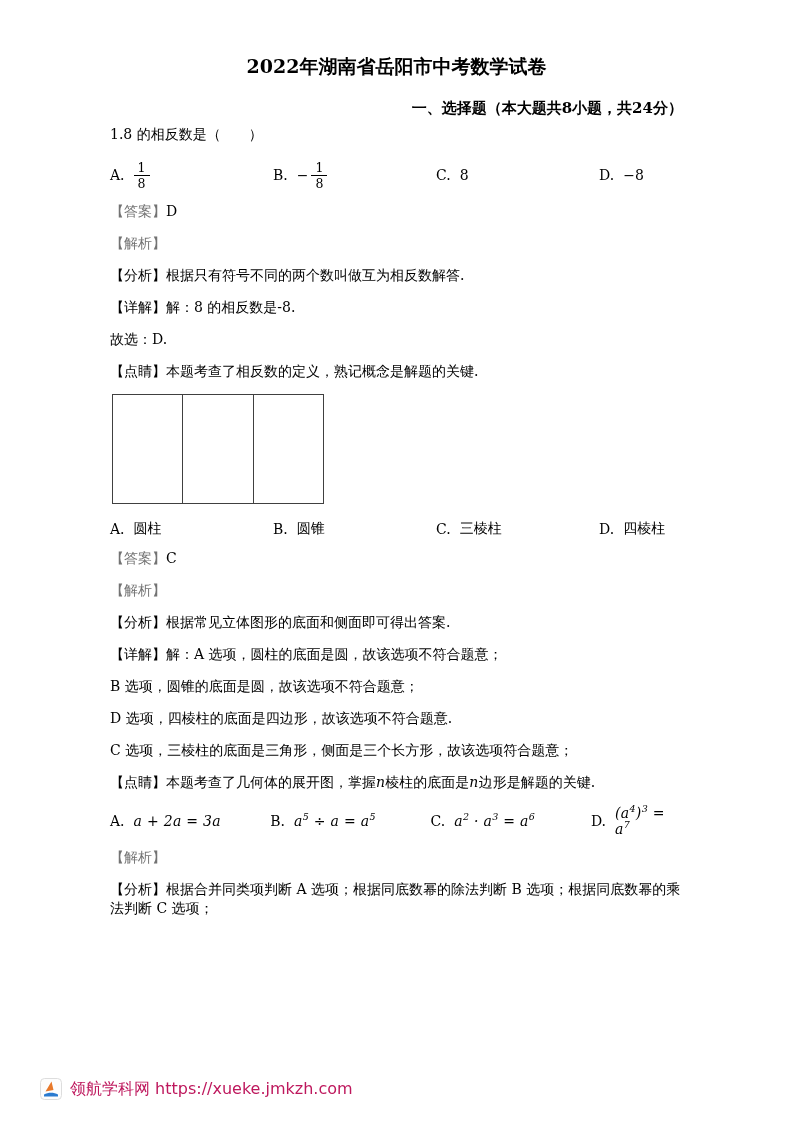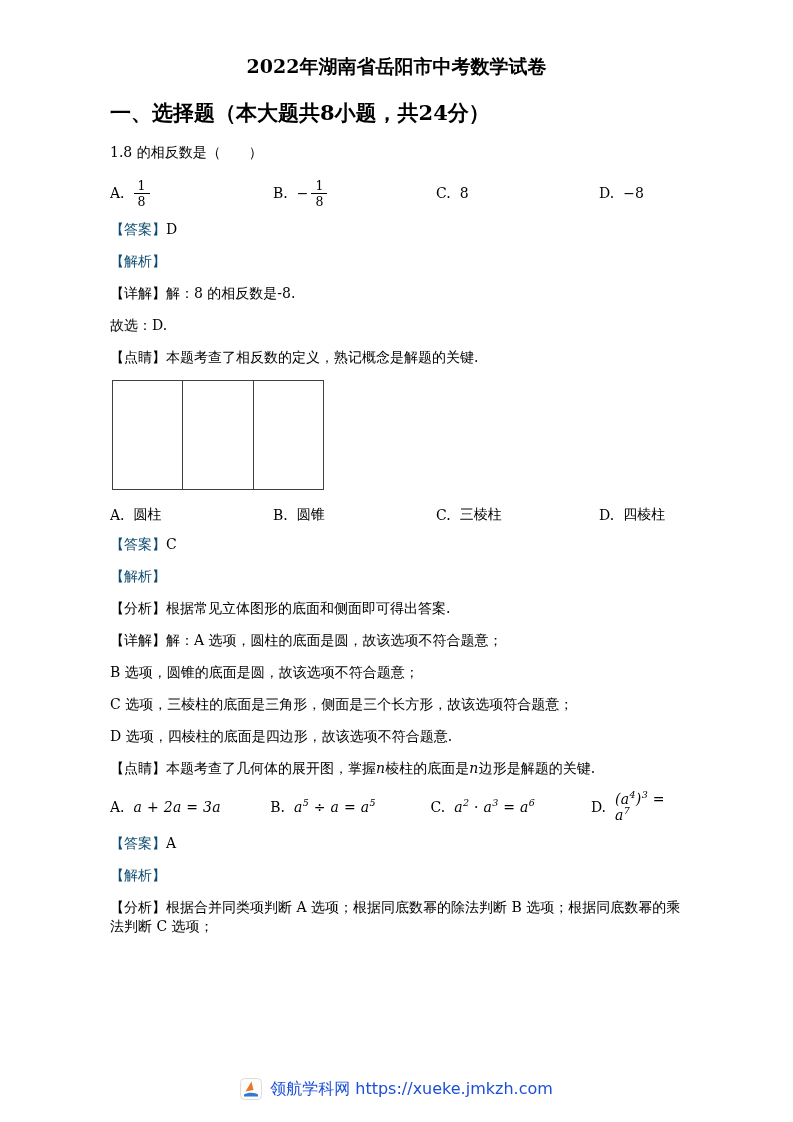"一、选择题（本大题共8小题，共24分）" .section-heading { font-size: 21px -> 15px; margin-bottom: 16px -> 7px; text-align: none -> right }
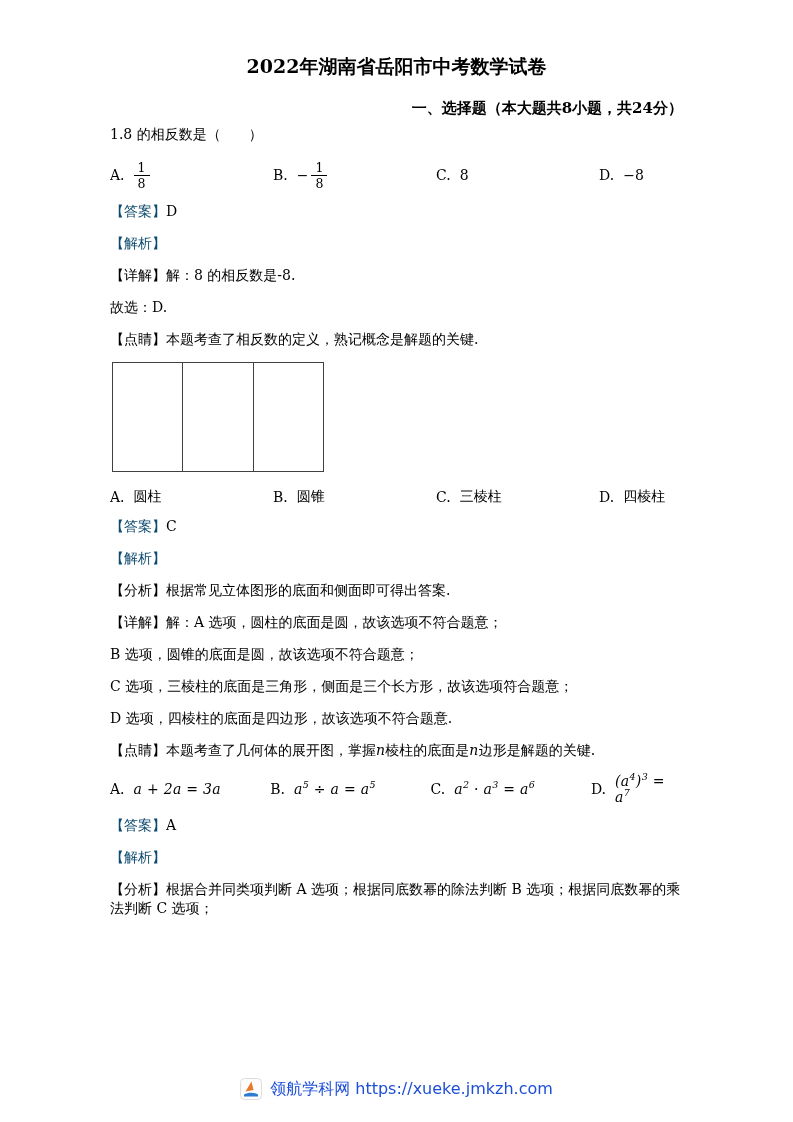"【答案】" .blue { color: #0c4a6e -> #737373 }
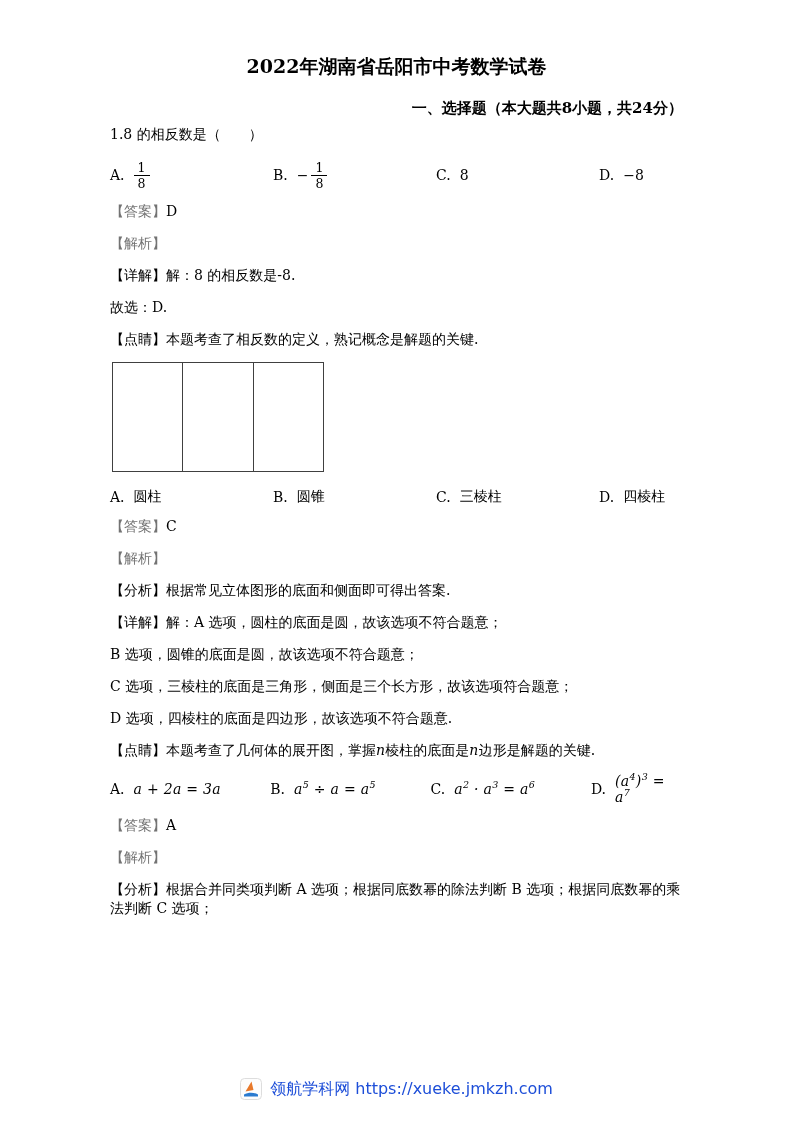"【分析】根据只有符号不同的两个数叫做互为相反数解答." p.line { html: none -> <p>【分析】根据只有符号不同的两个数叫做互为相反数解答.</p> }
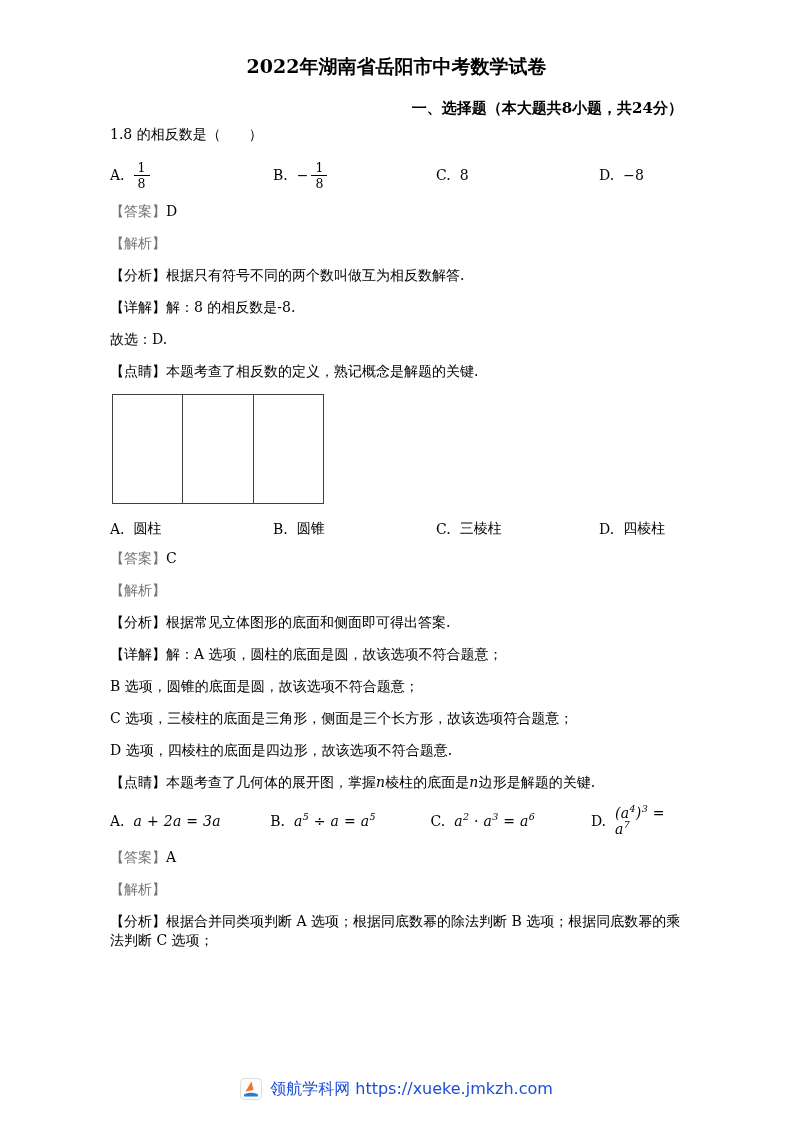"C 选项，三棱柱的底面是三角形，侧面是三个长方形，故该选项符合题意；" p.line { order: before "D 选项，四棱柱的底面是四边形，故该选项不符合题意." -> after "D 选项，四棱柱的底面是四边形，故该选项不符合题意." }
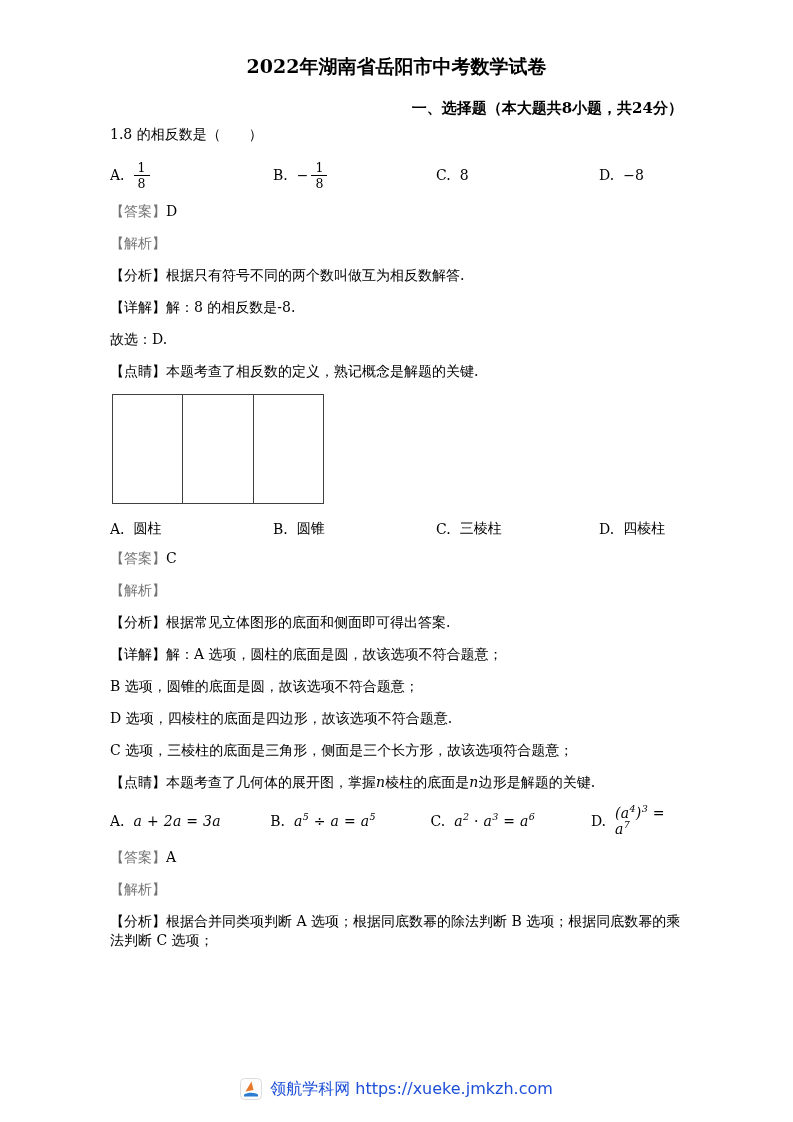"【答案】A" p.line { html: <p><span>【答案】</span><span>A</span></p> -> none }
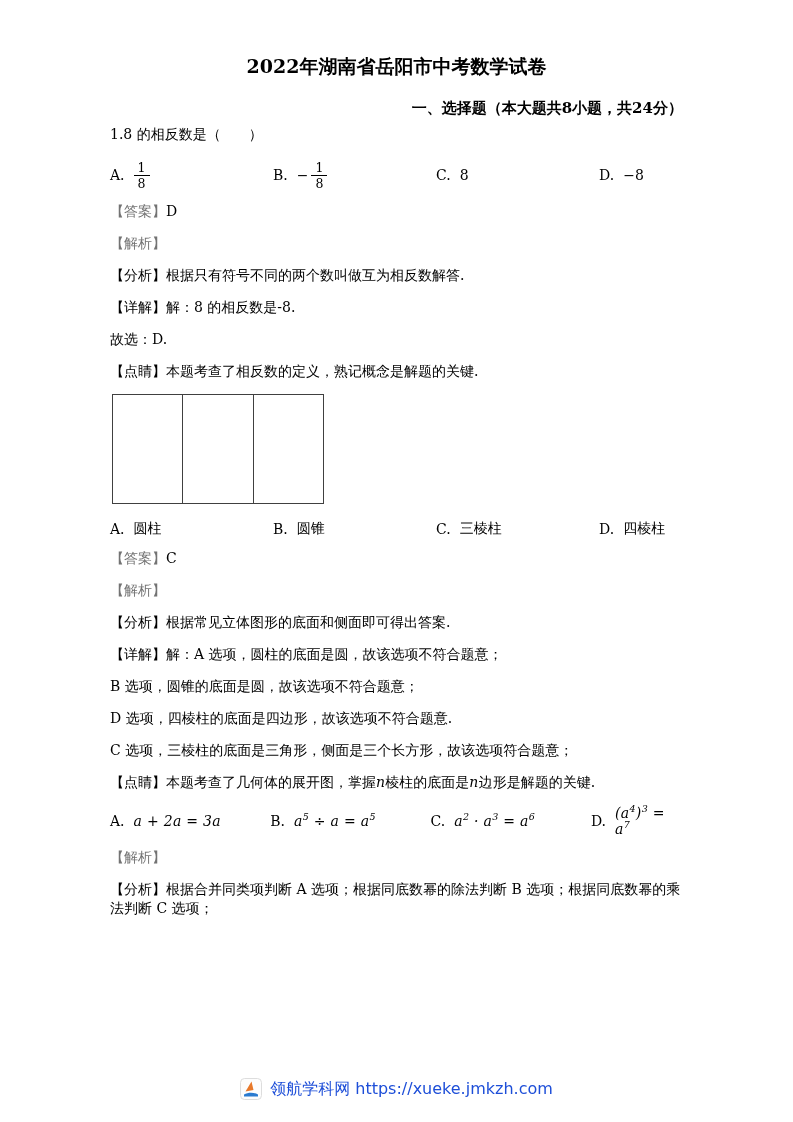"领航学科网 https://xueke.jmkzh.com" .footer { color: #1d4ed8 -> #be185d; justify-content: center -> none }
